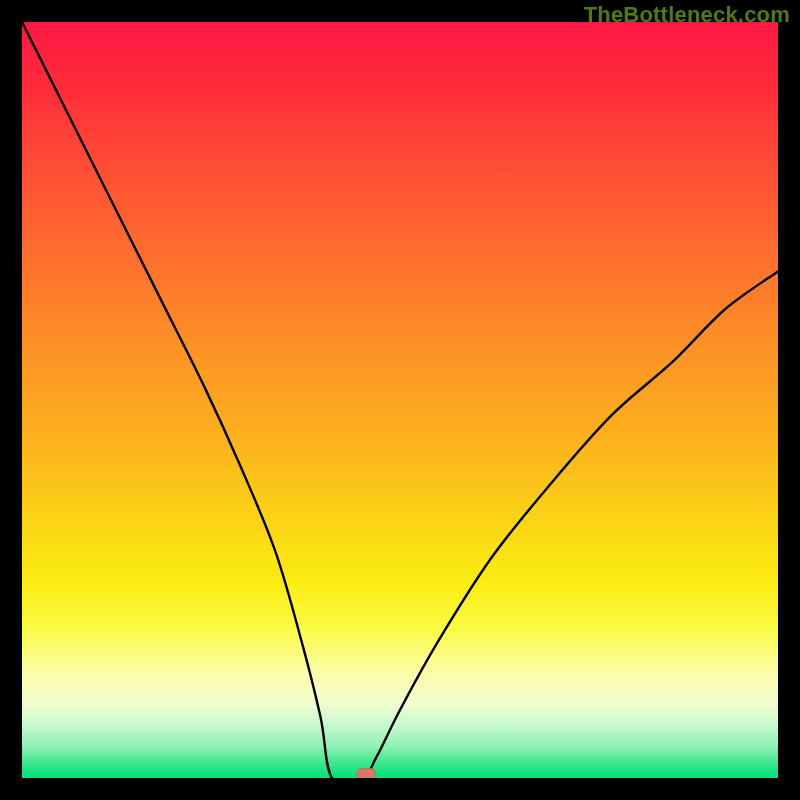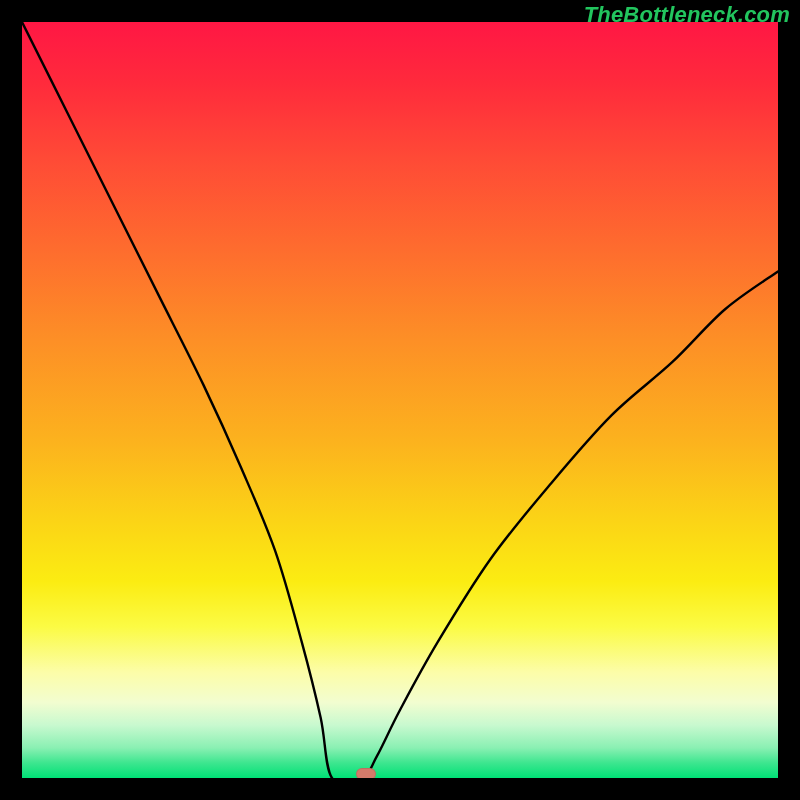"TheBottleneck.com" .watermark { color: #22c55e -> #4d7c0f; font-style: italic -> none }
